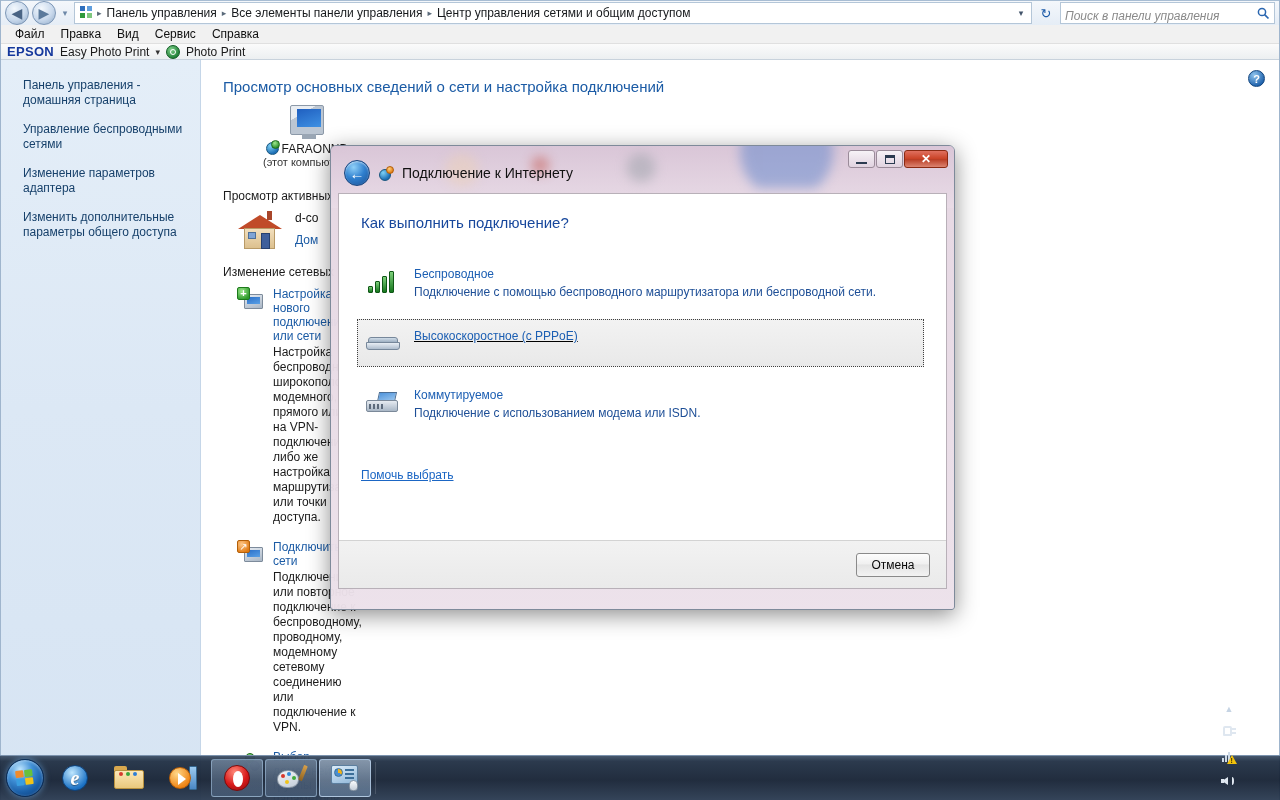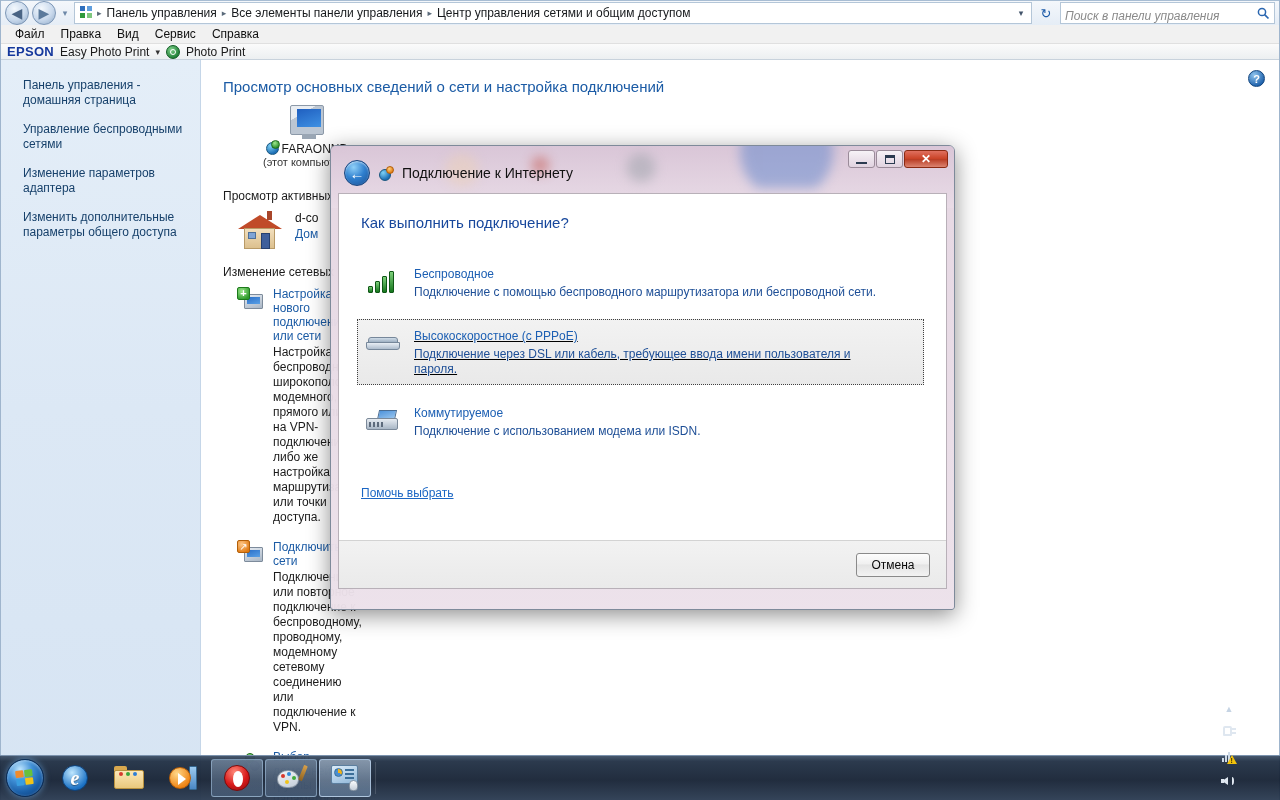"Дом" .an-link { margin-top: 2px -> 8px }
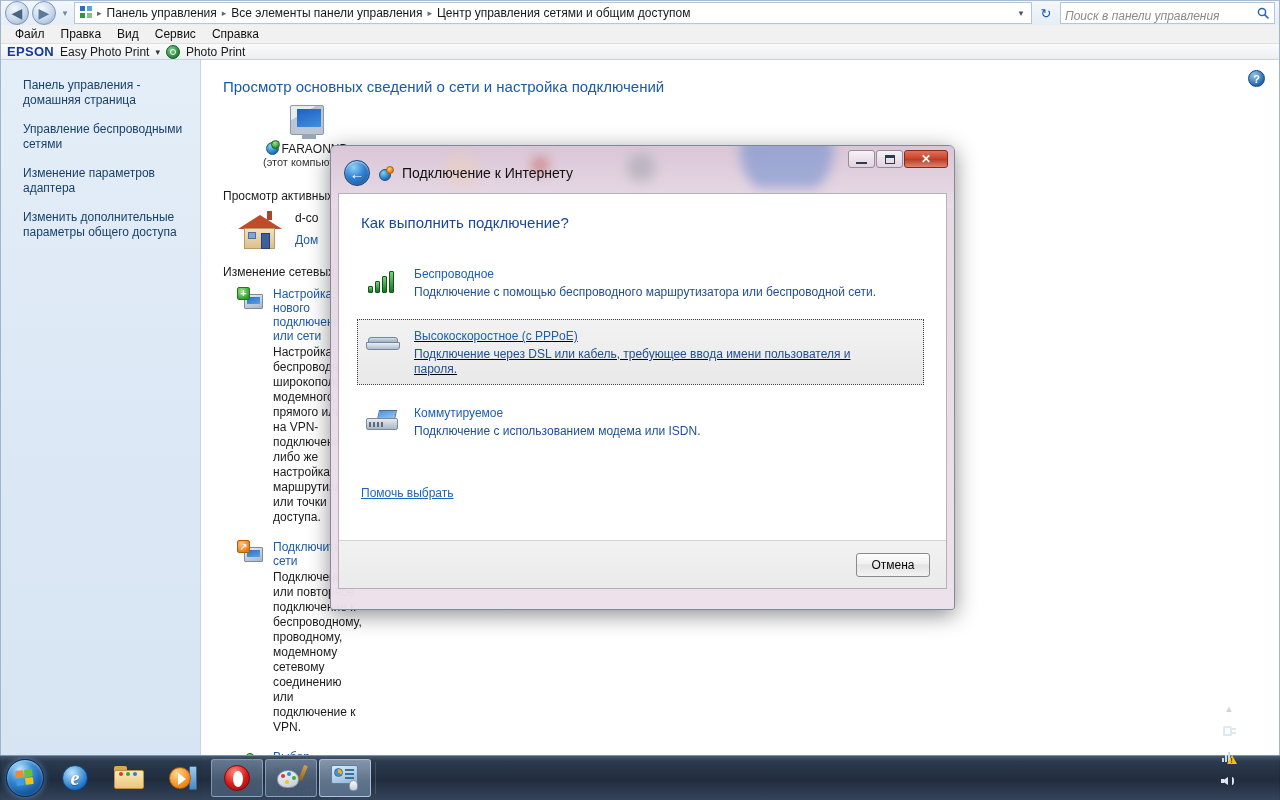"Подключение через DSL или кабель," div.conn-desc { html: <div>Подключение через DSL или кабель, требующее ввода имени пользователя и пароля.</div> -> none }
